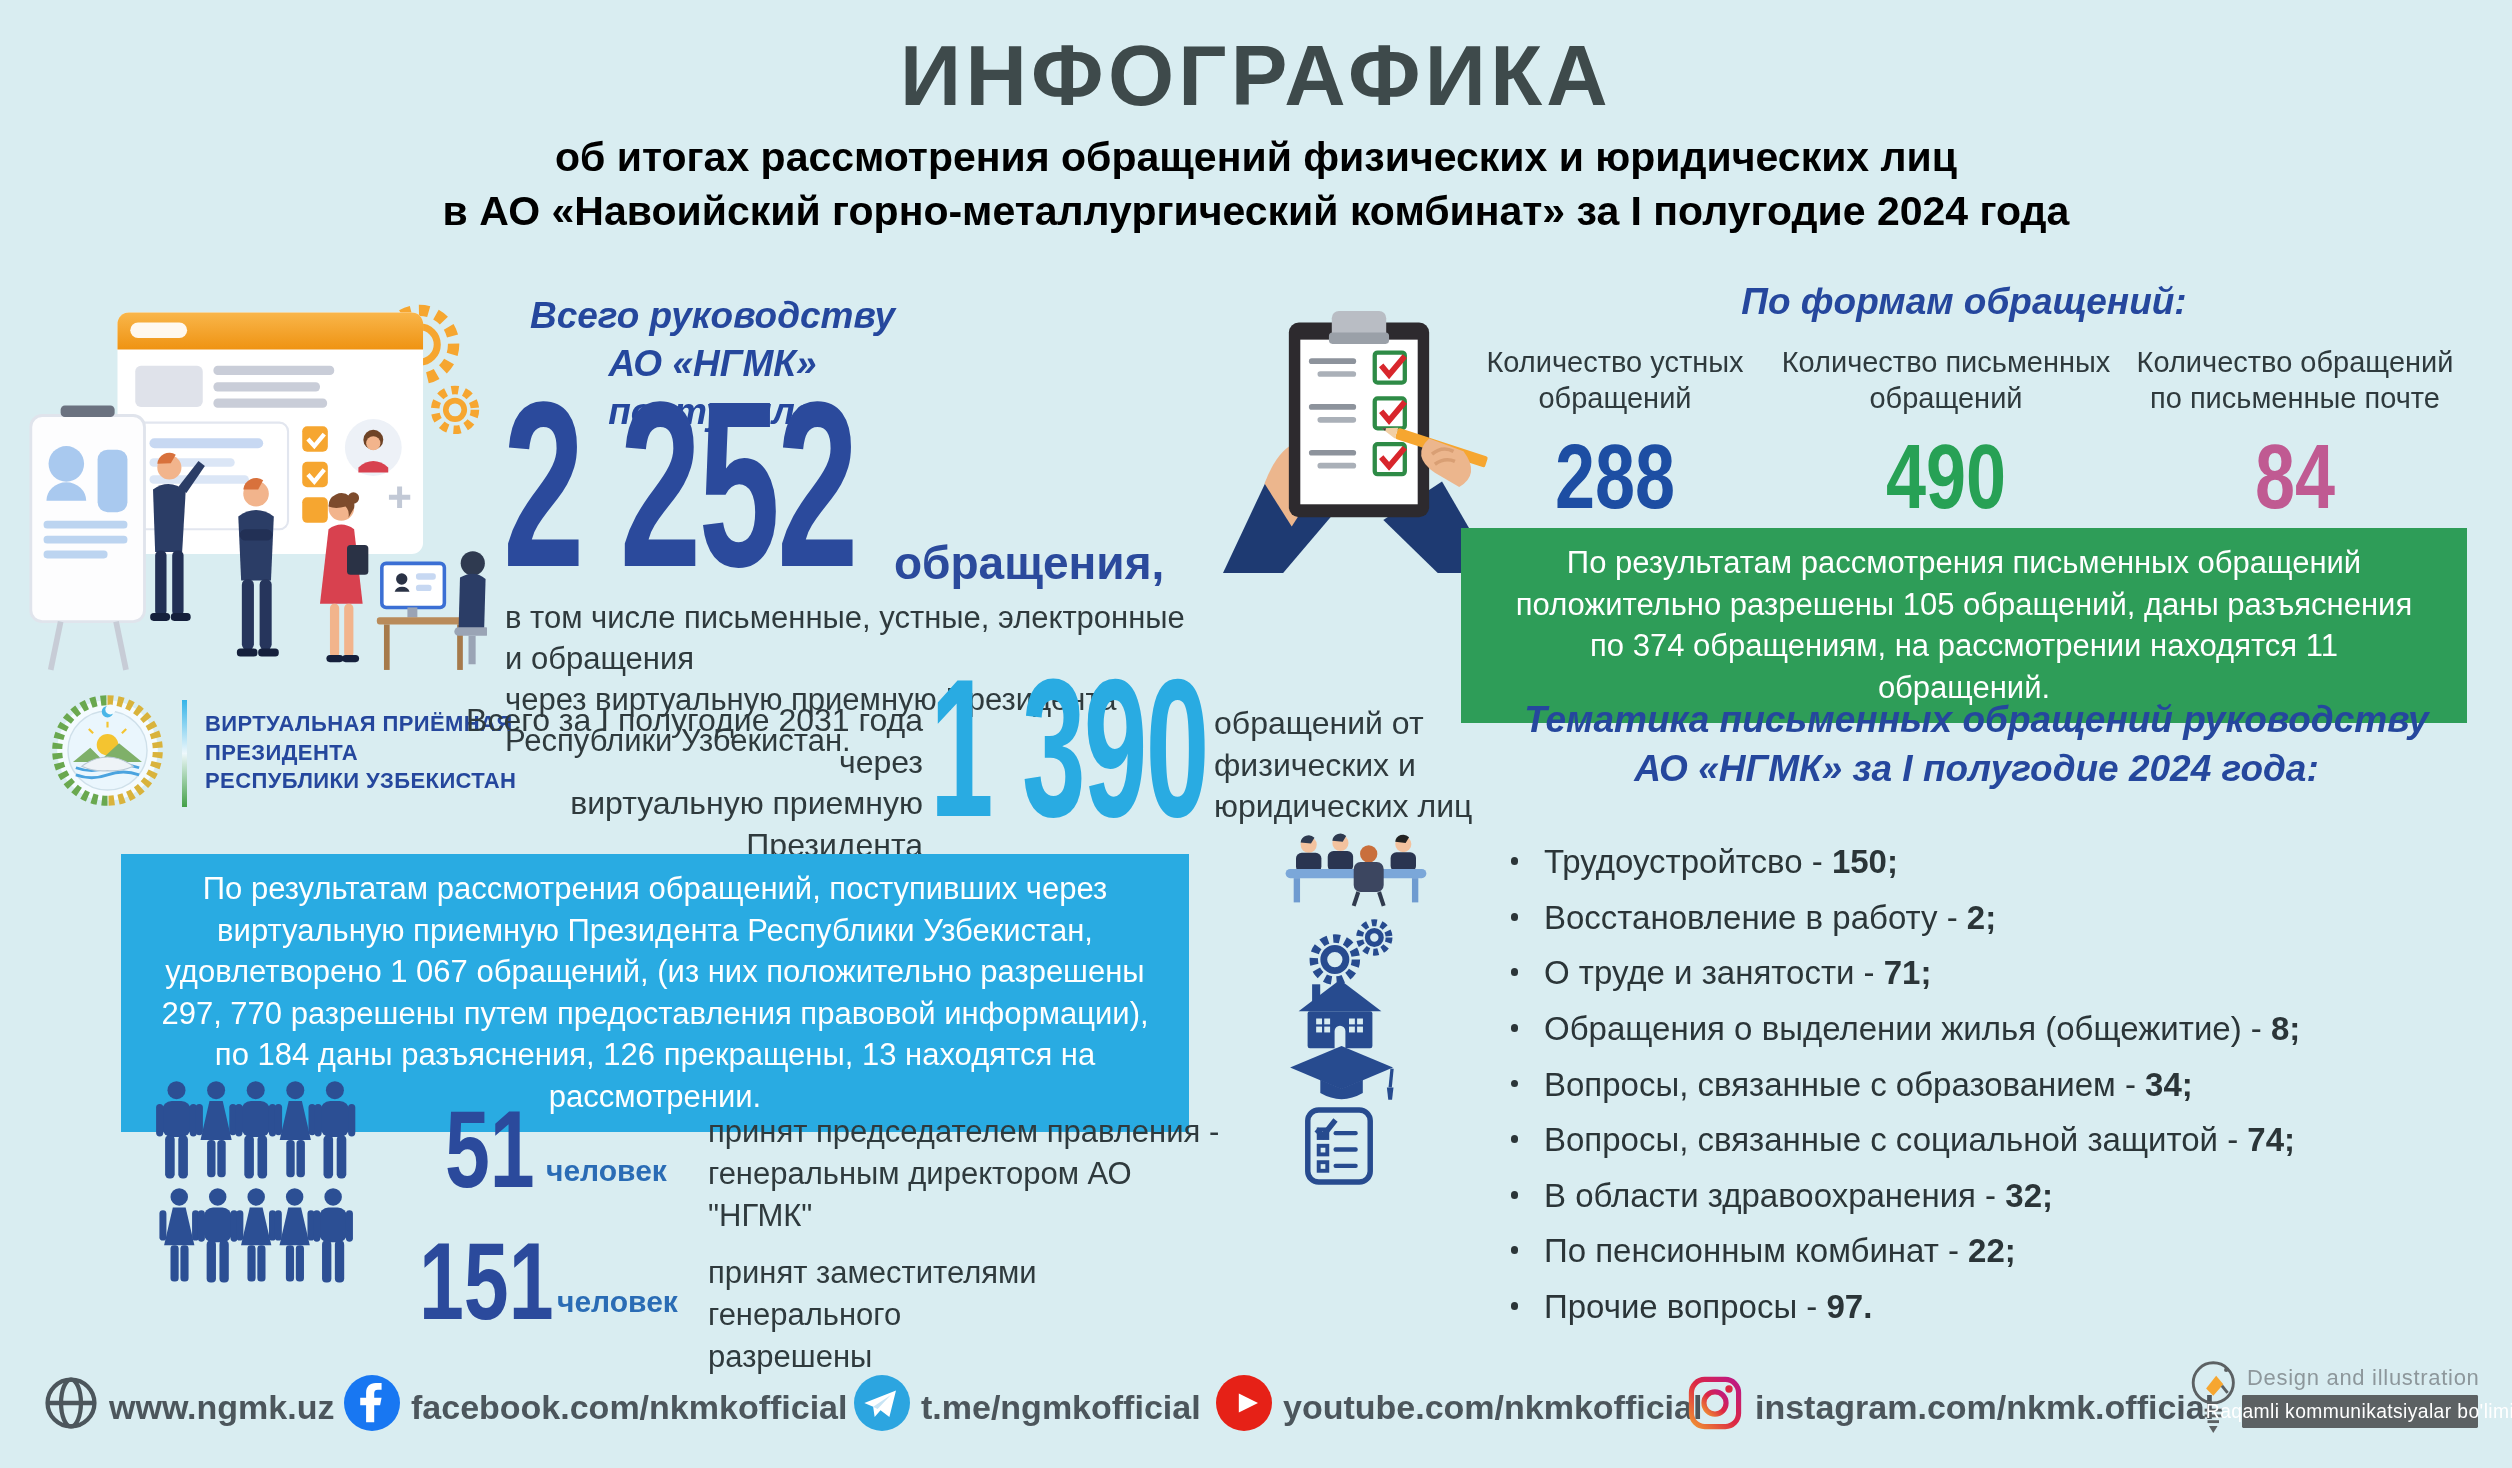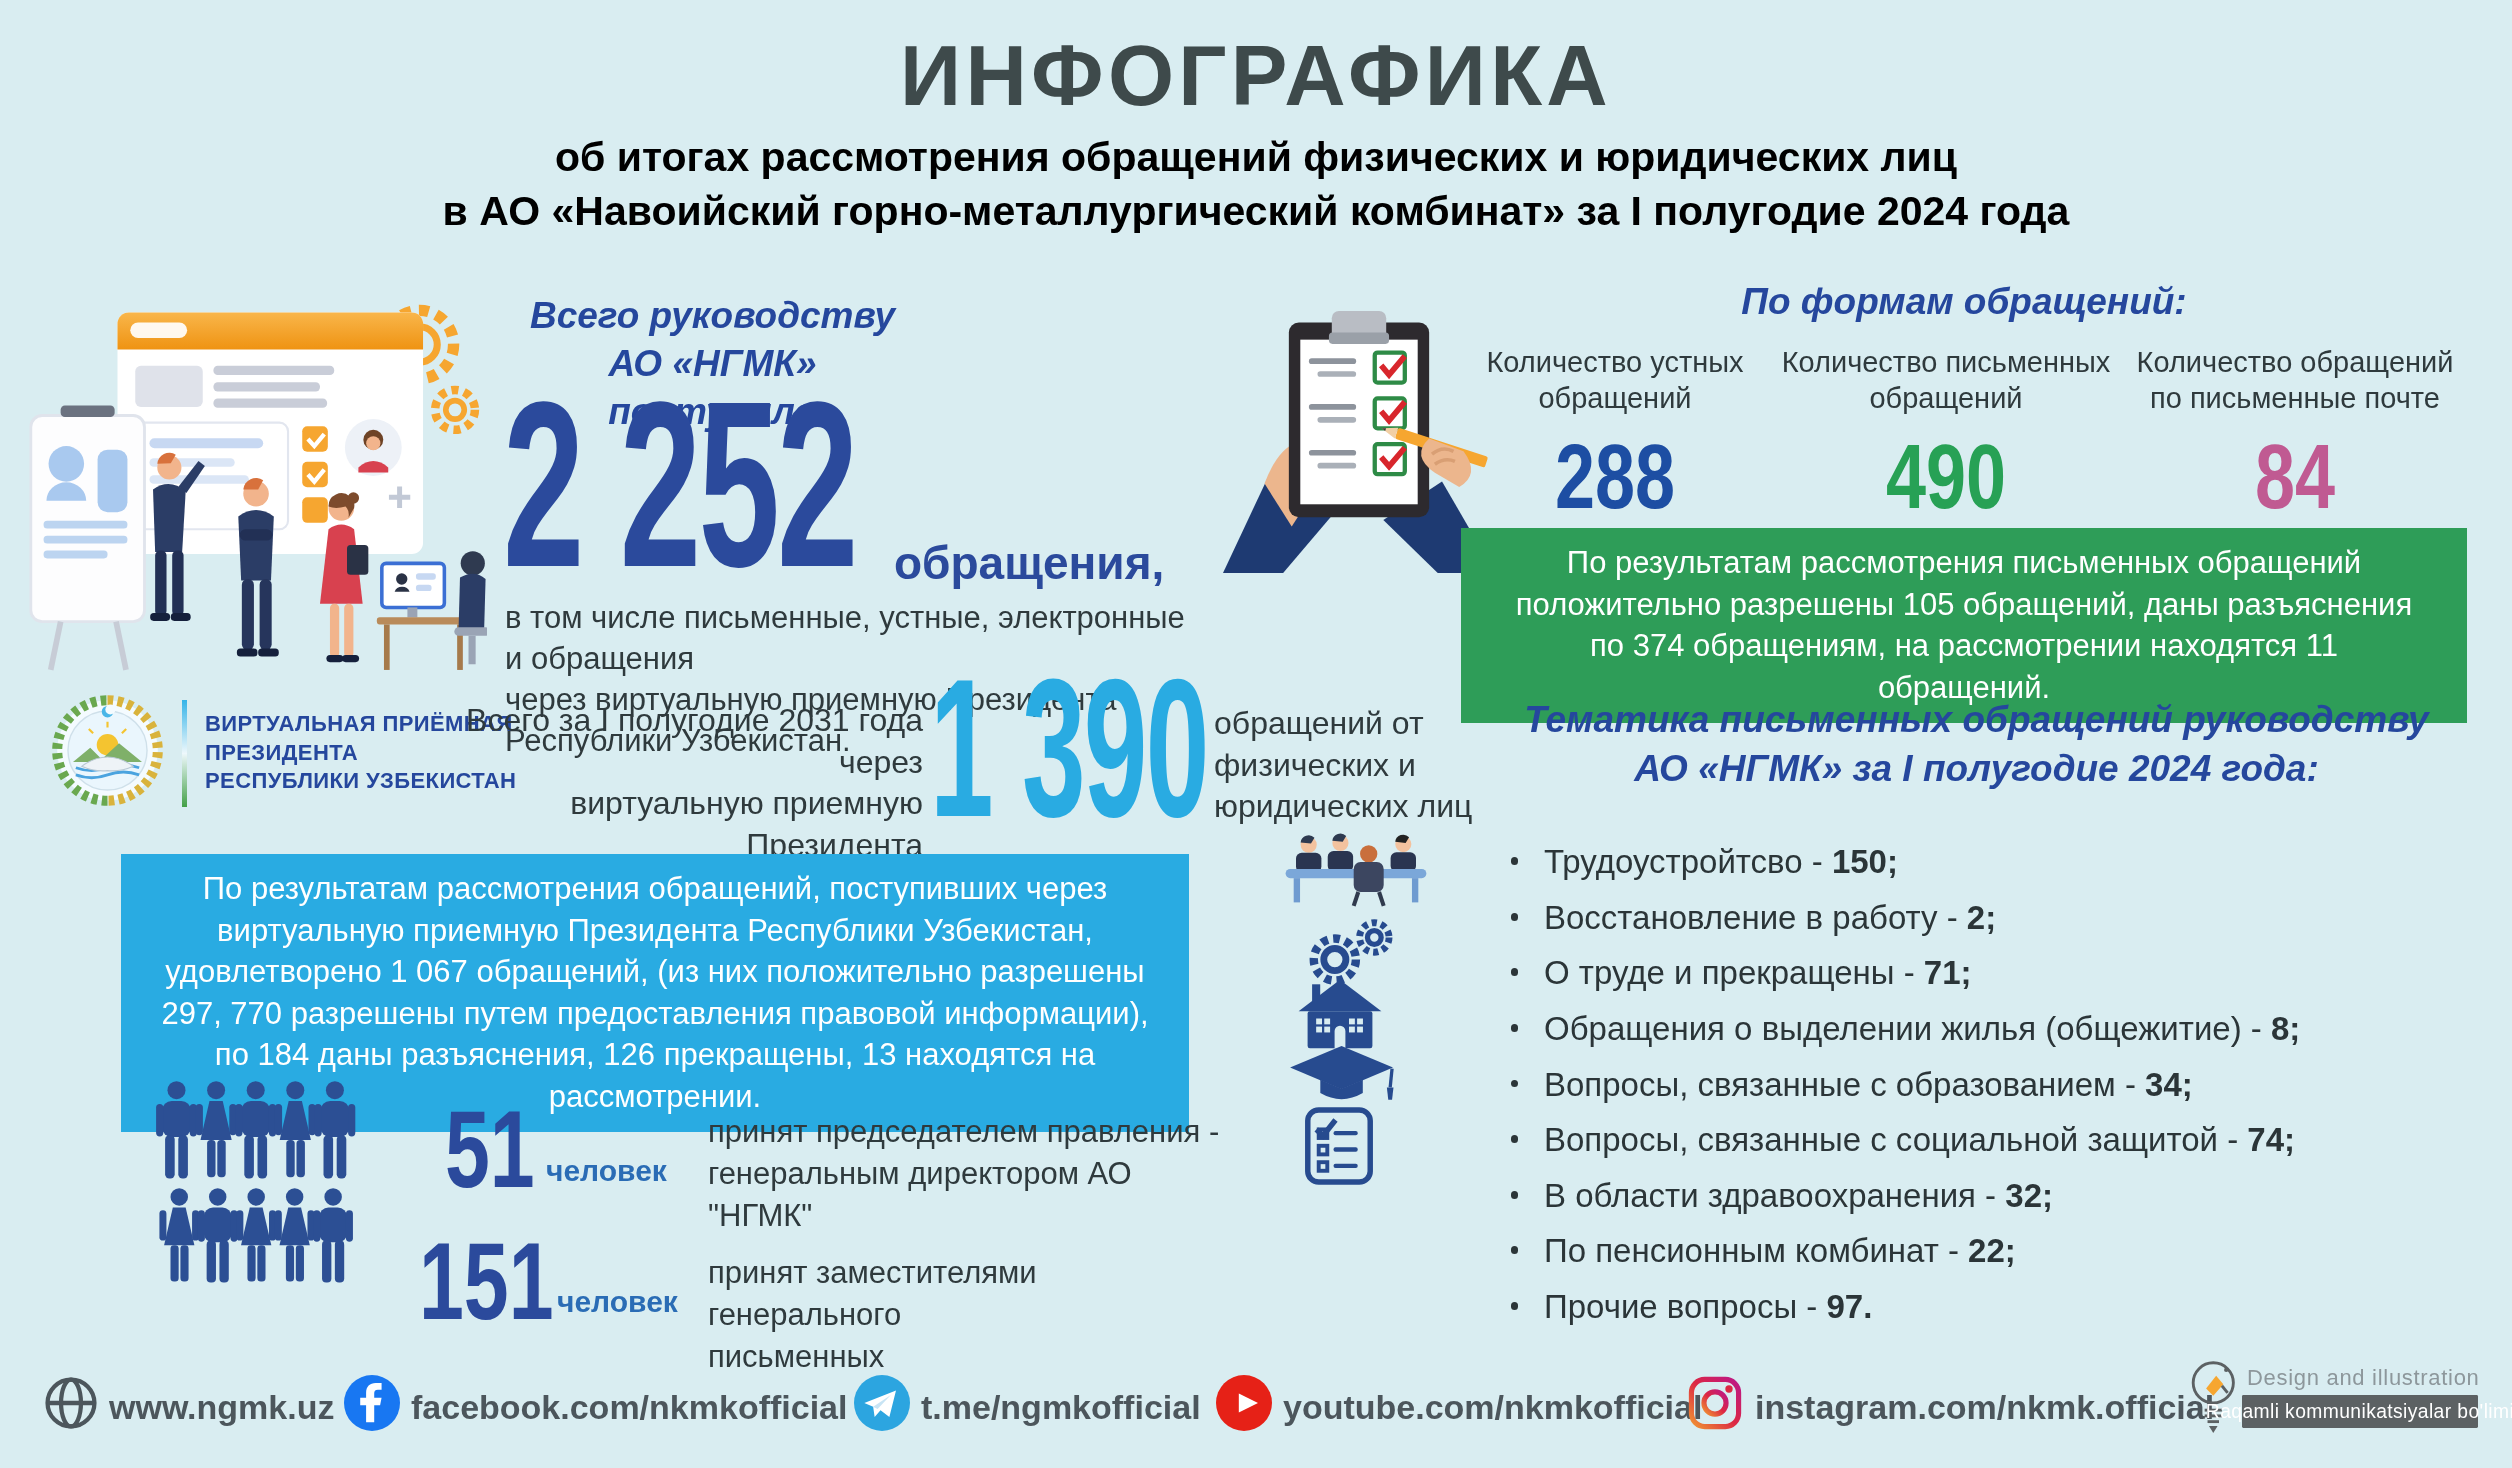"О труде и прекращены -" span { text: прекращены -> занятости }
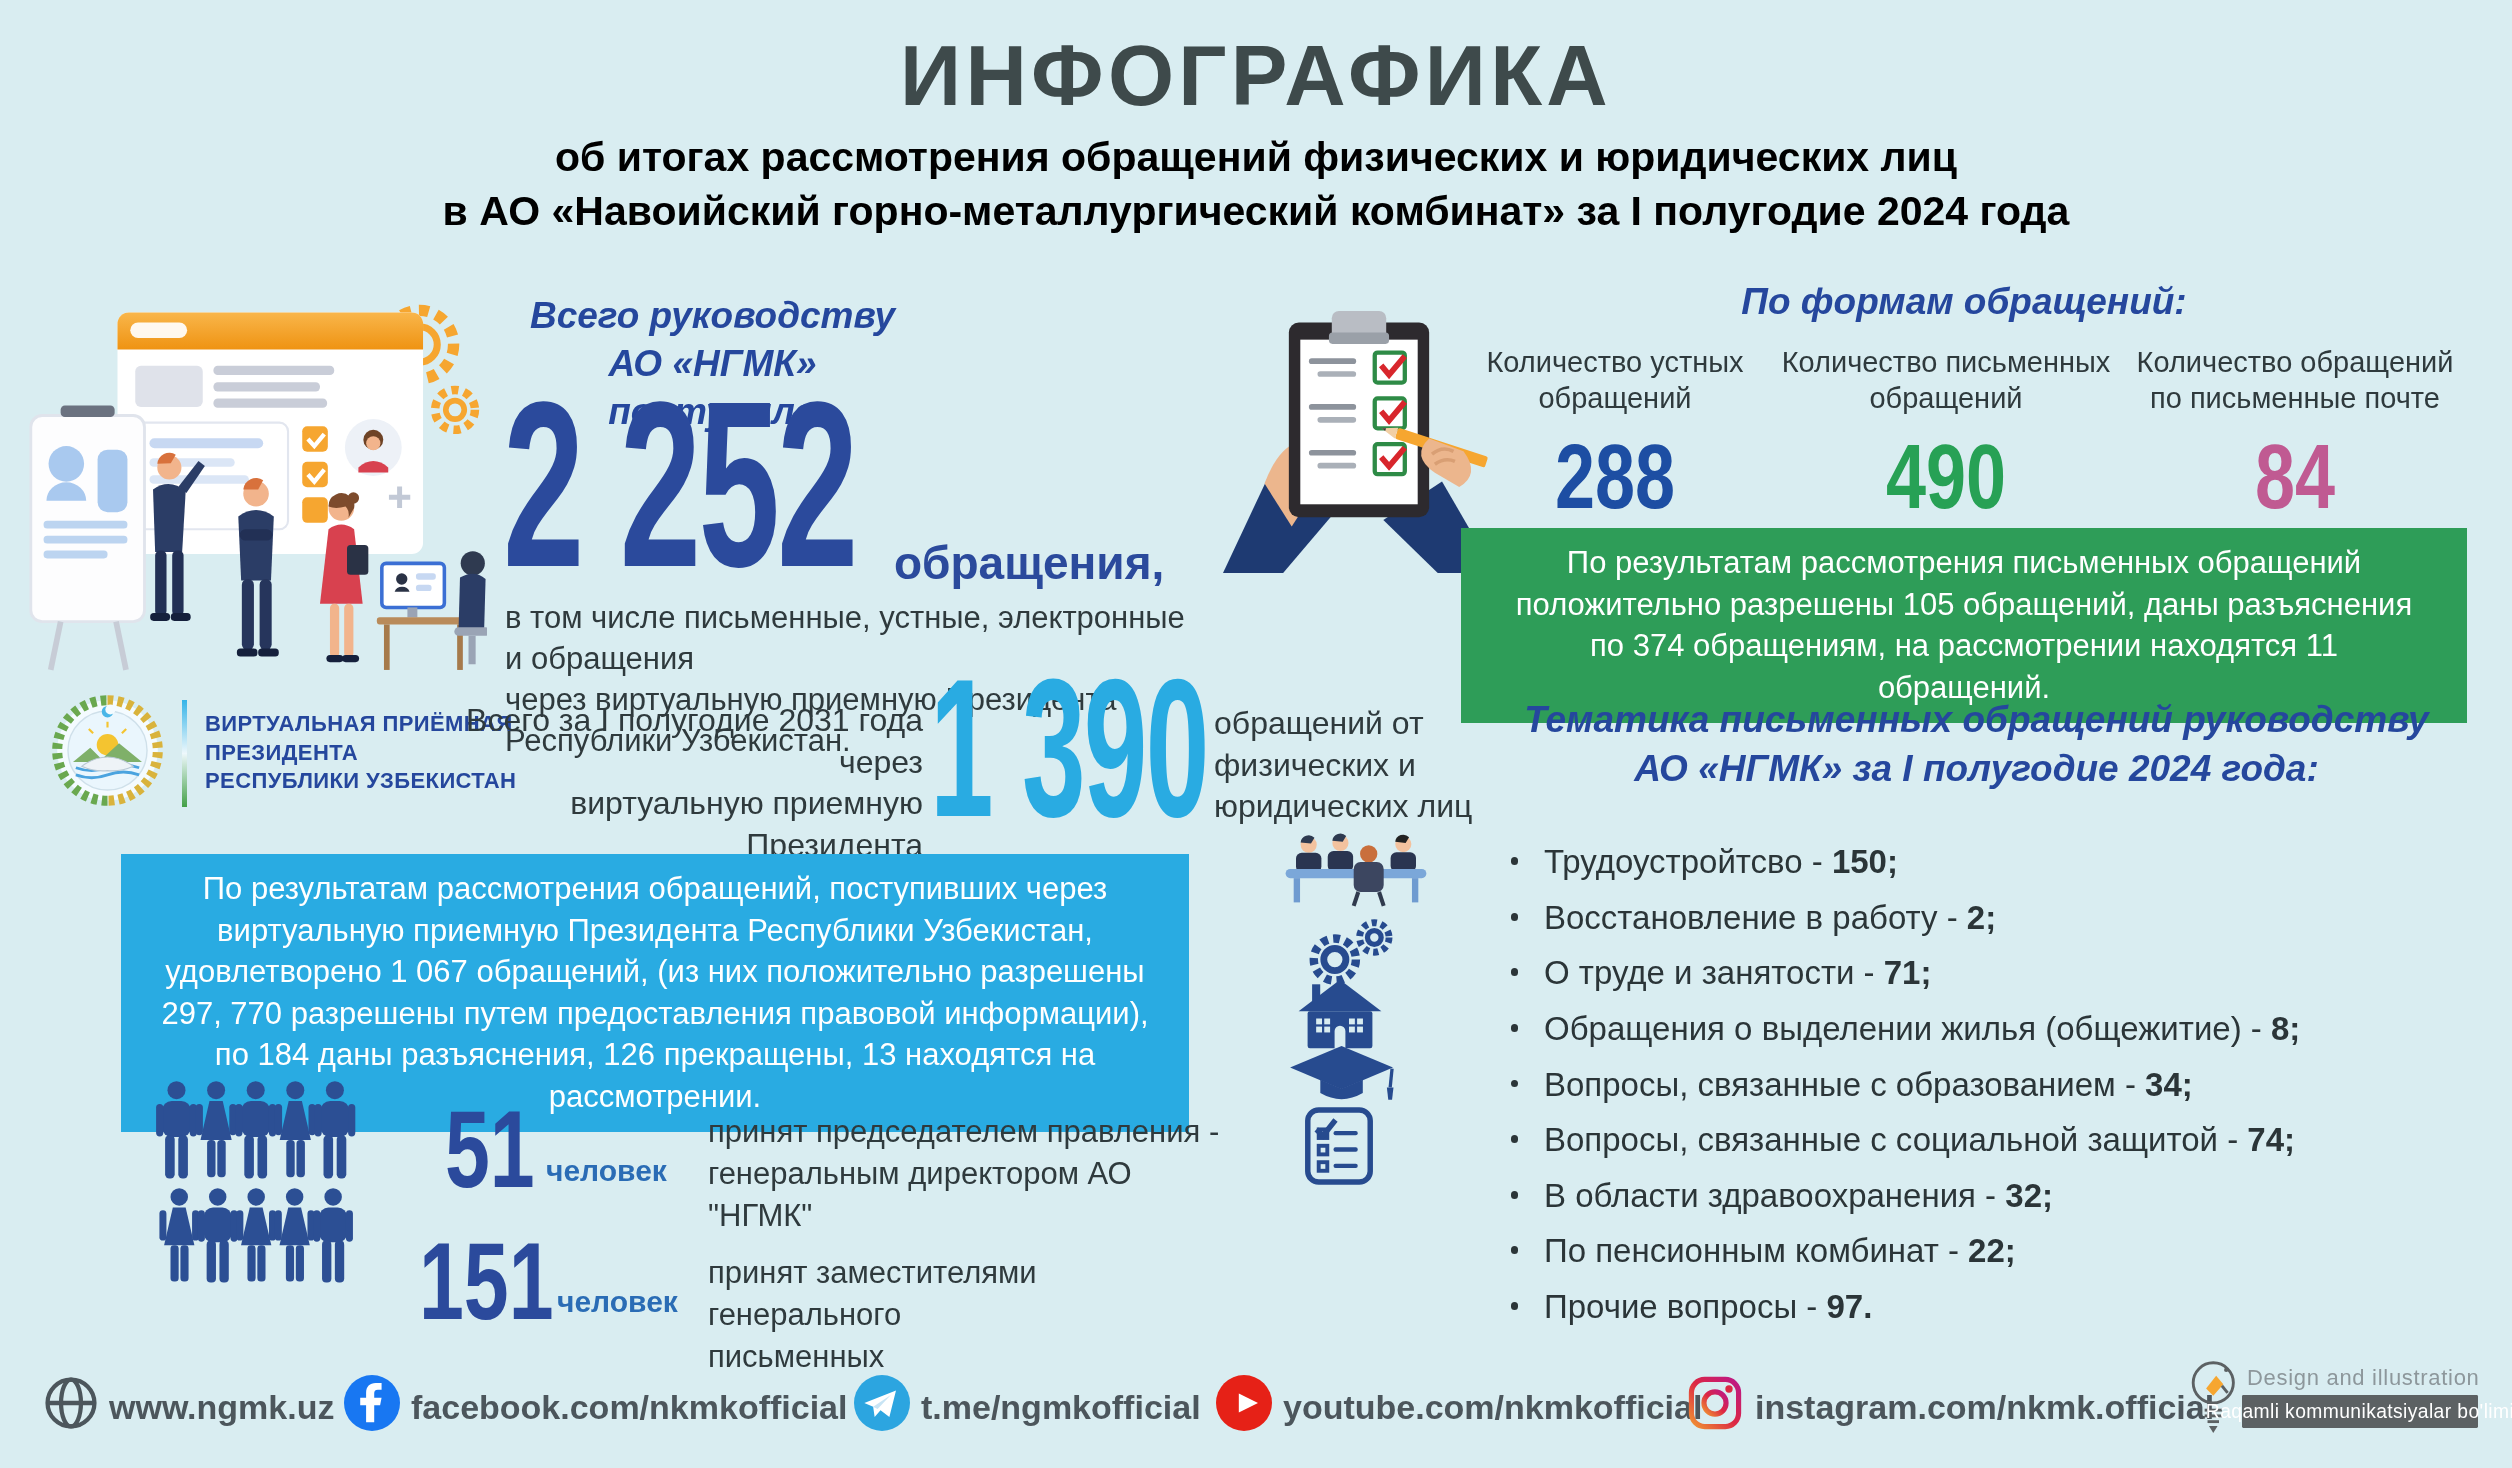"письменных" div { text: письменных -> разрешены }
